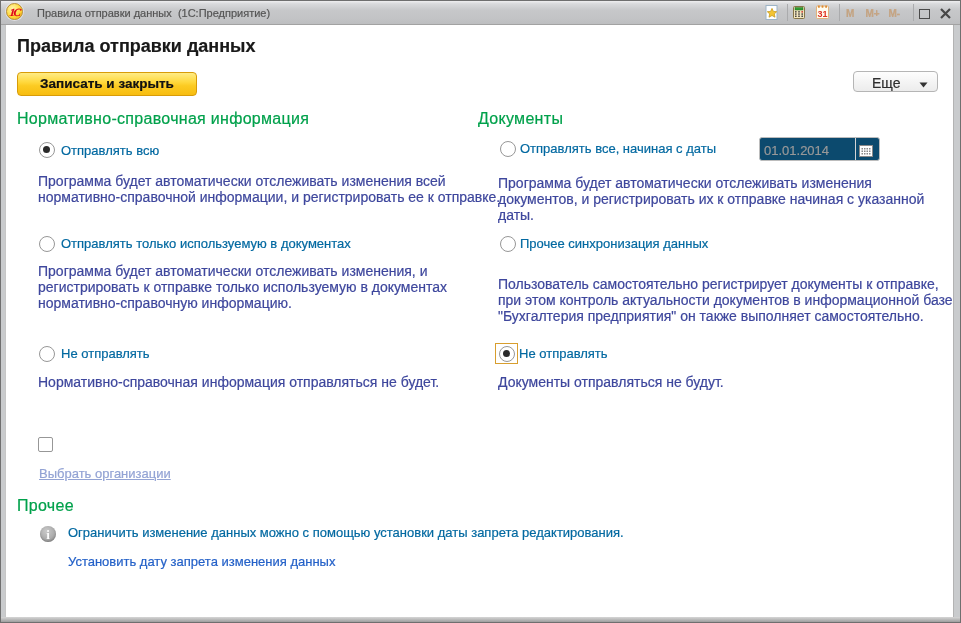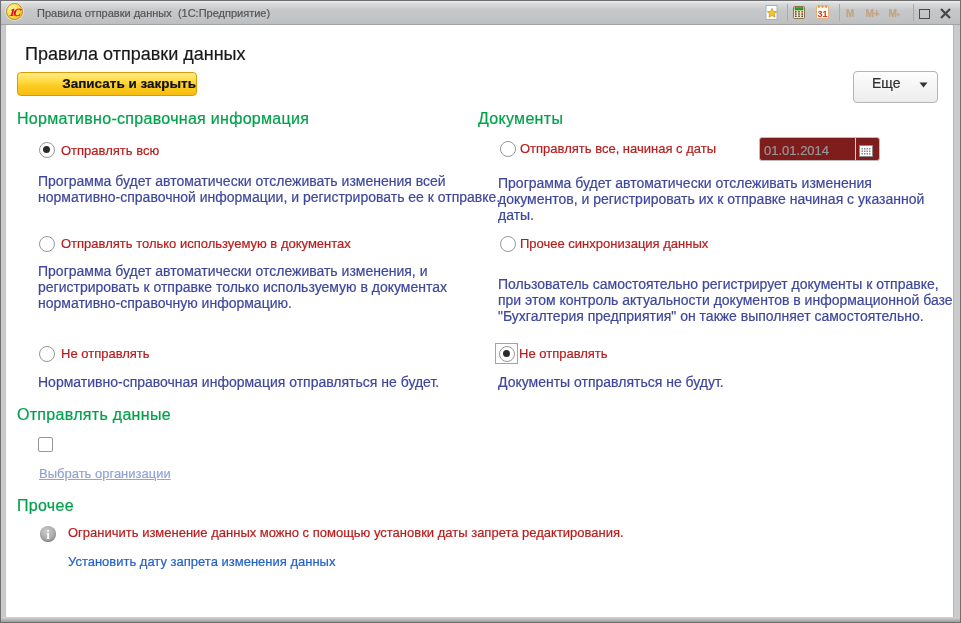"Правила отправки данных" h1 { font-weight: 400 -> 700; margin: 8px -> 0 }
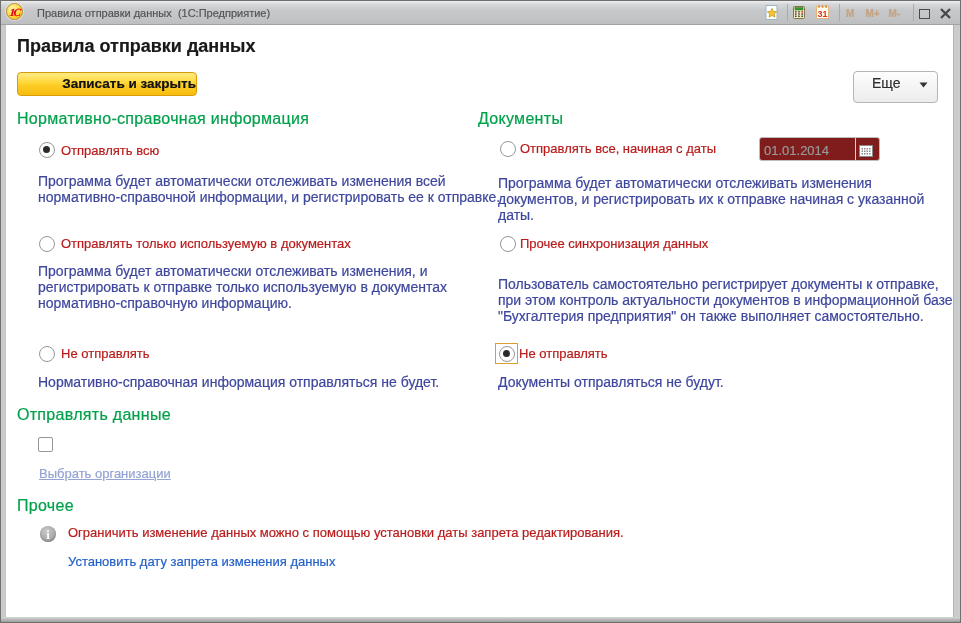"Записать и закрыть" div.abs { text-align: right -> center }
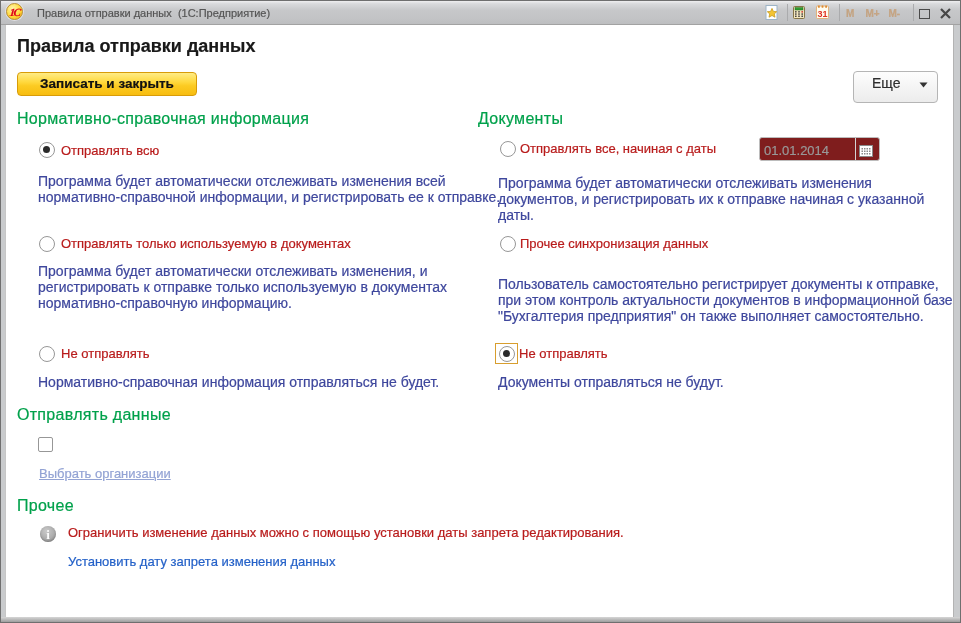"Еще" div.abs { height: 32px -> 21px }
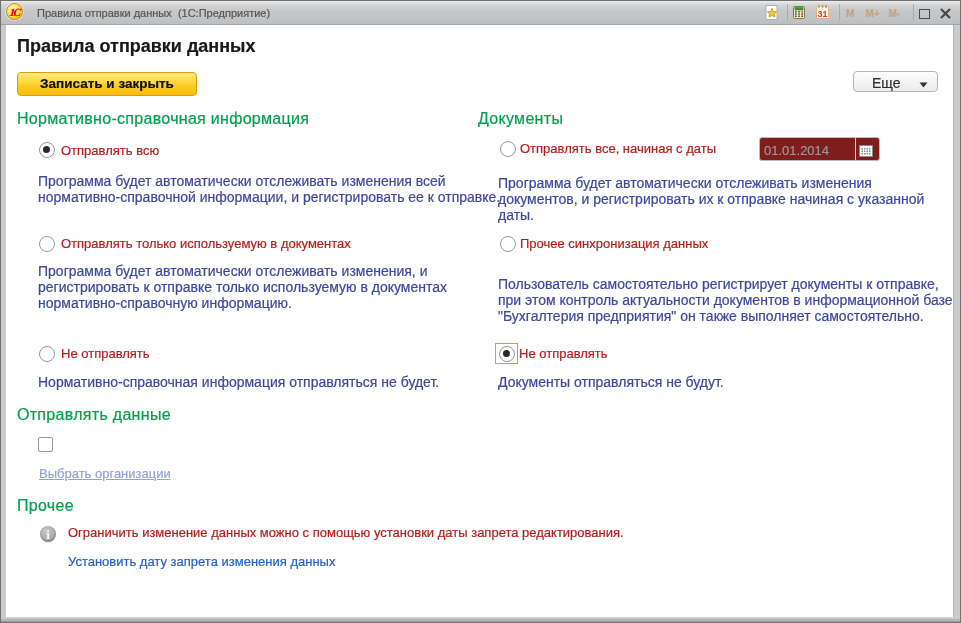"Отправлять всю" .lbl { color: #b91c1c -> #0369a1 }
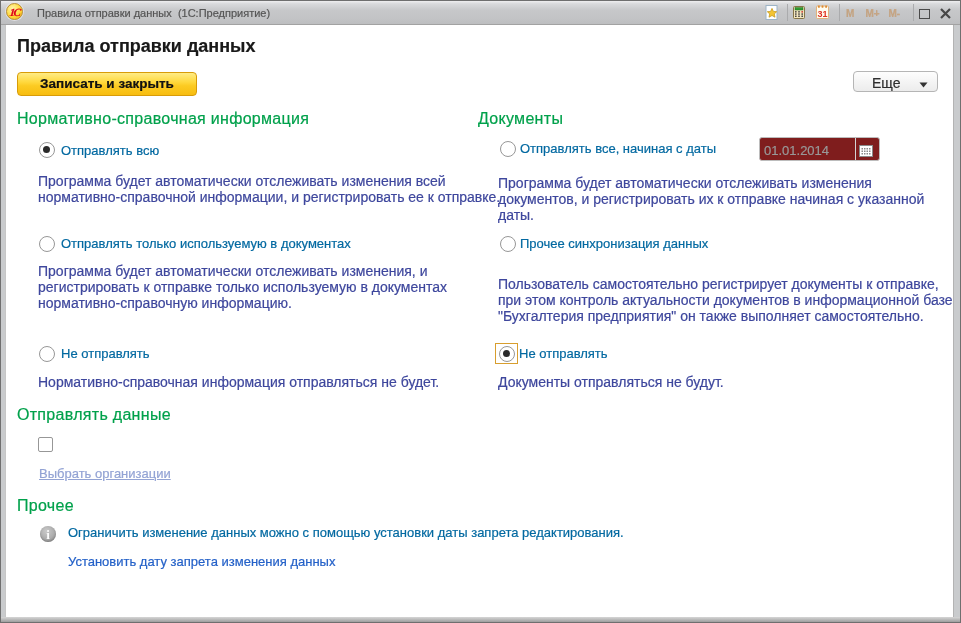"01.01.2014" div.abs { background: #7f1d1d -> #0c4a6e }
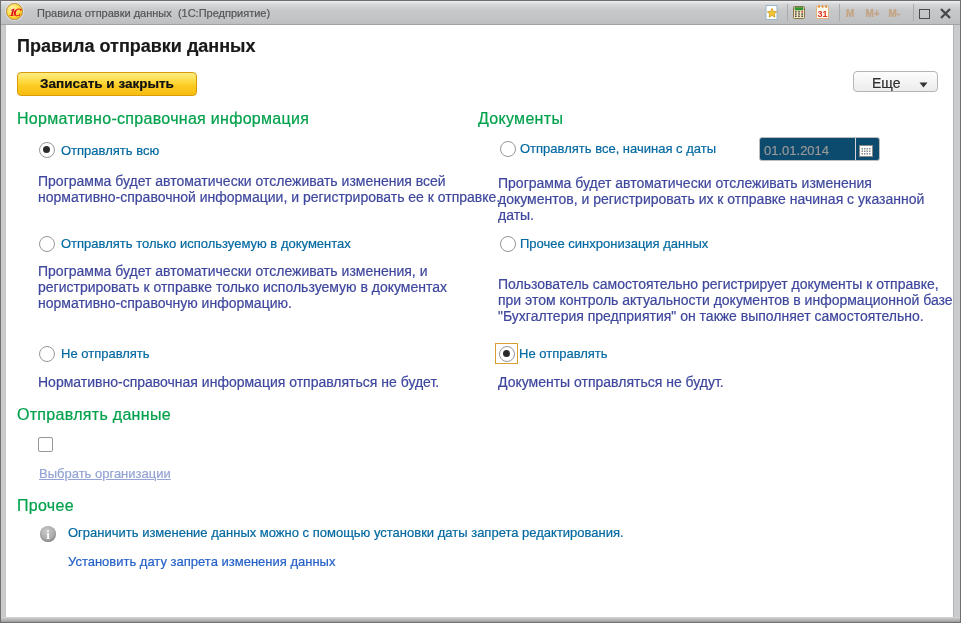"Отправлять данные" div.abs { html: <div>Отправлять данные</div> -> none }
